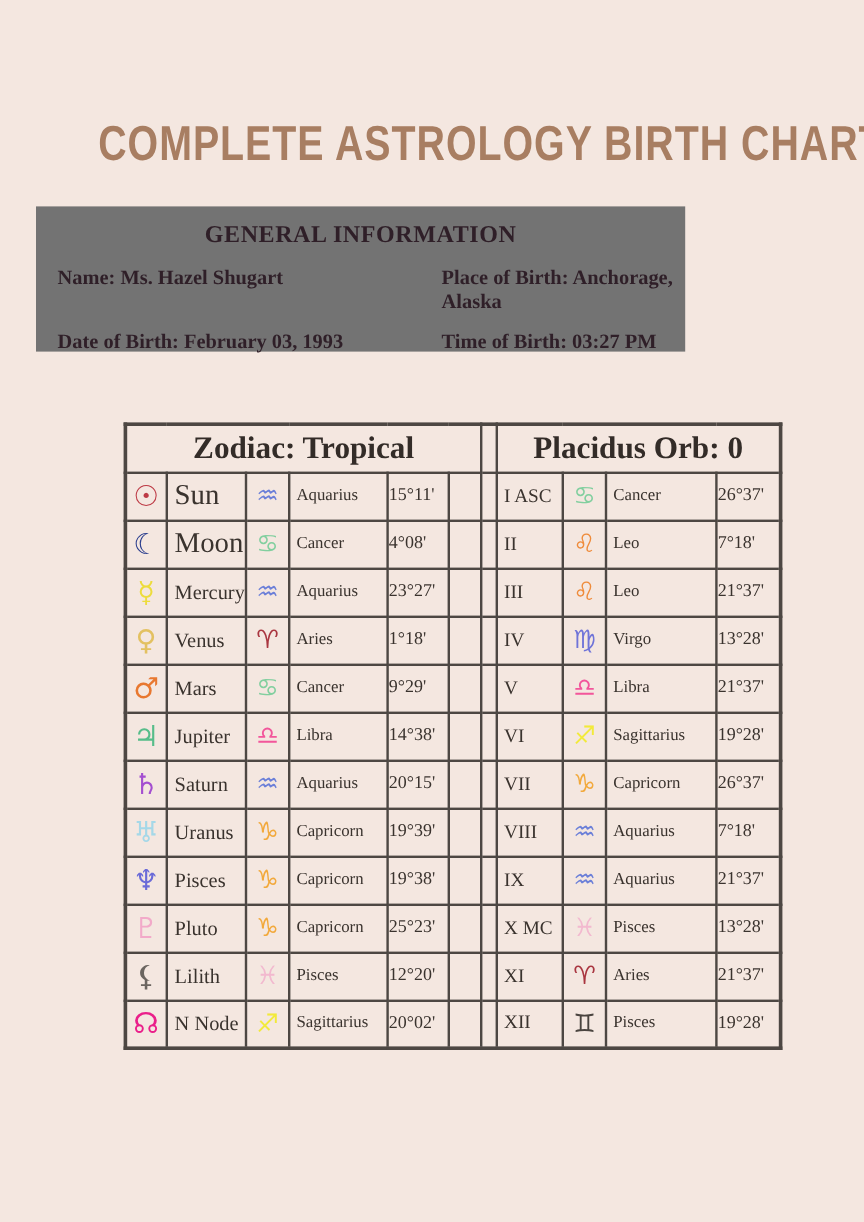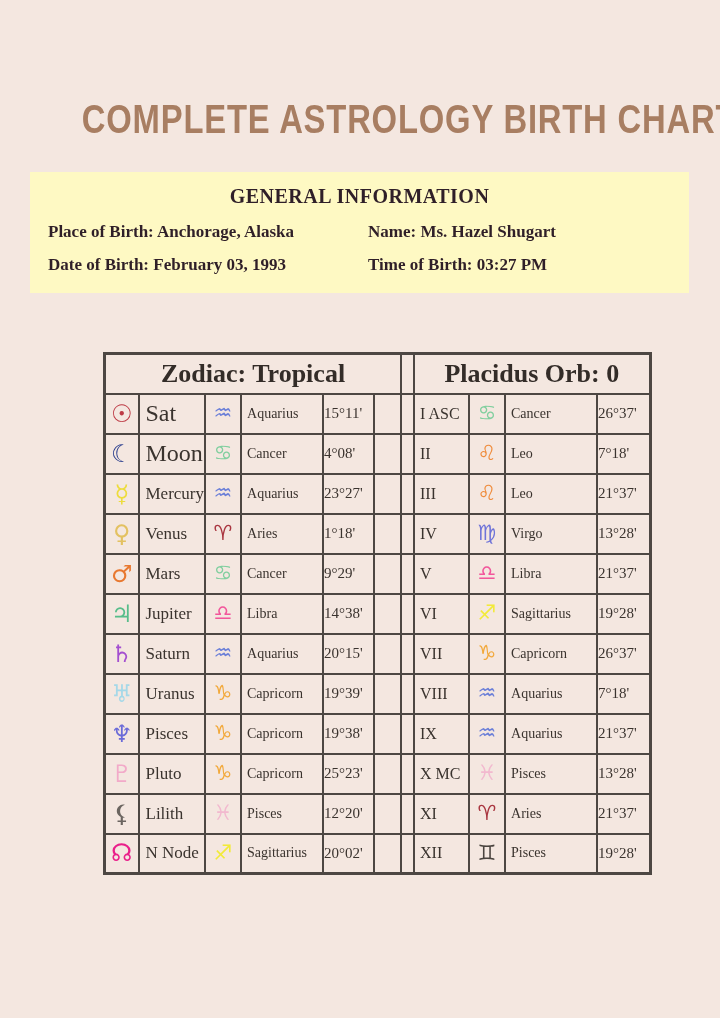"GENERAL INFORMATION" .info-box { background: #fef9c3 -> #737373; width: 659px -> 541px }
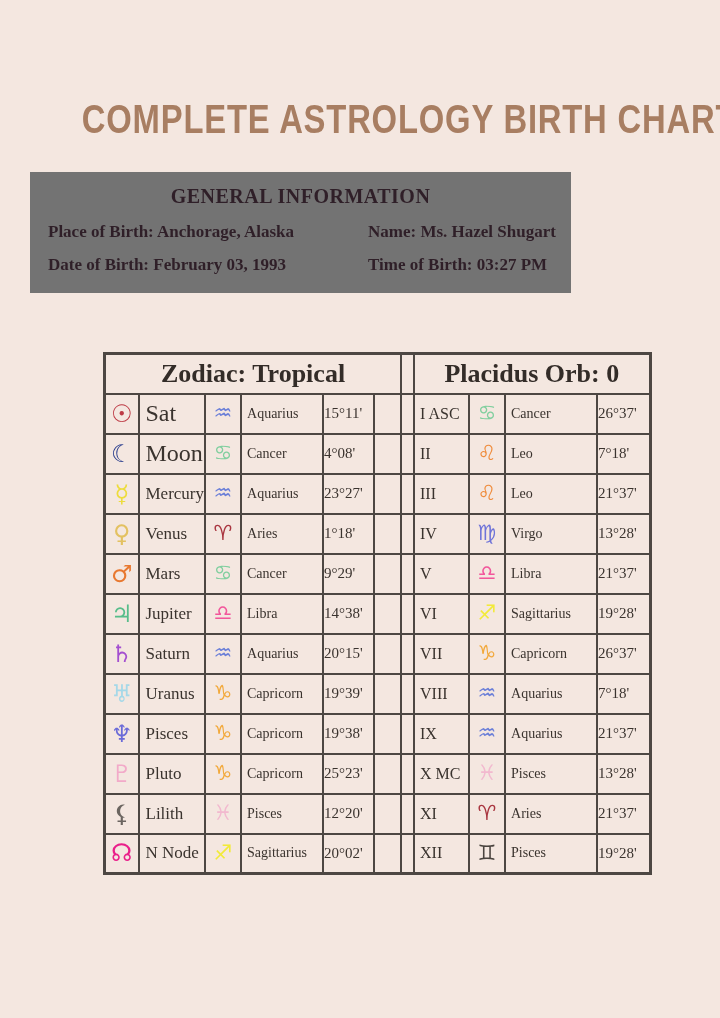"Place of Birth: Anchorage, Alaska" div { order: before "Name: Ms. Hazel Shugart" -> after "Name: Ms. Hazel Shugart" }
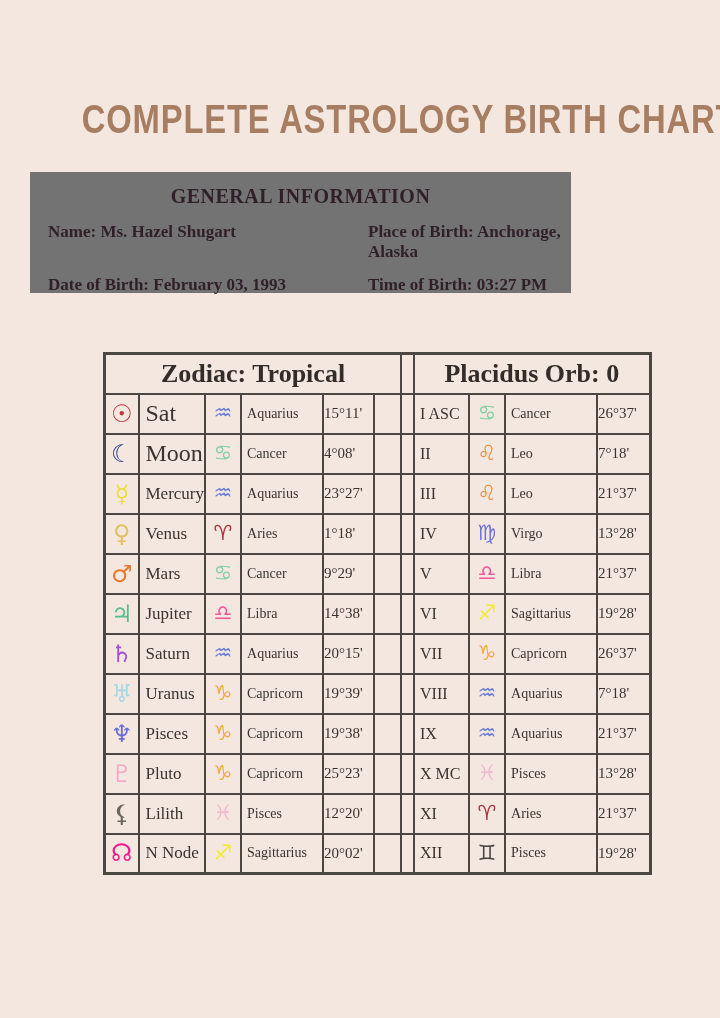"Sat" td.p-name { text: Sat -> Sun }
